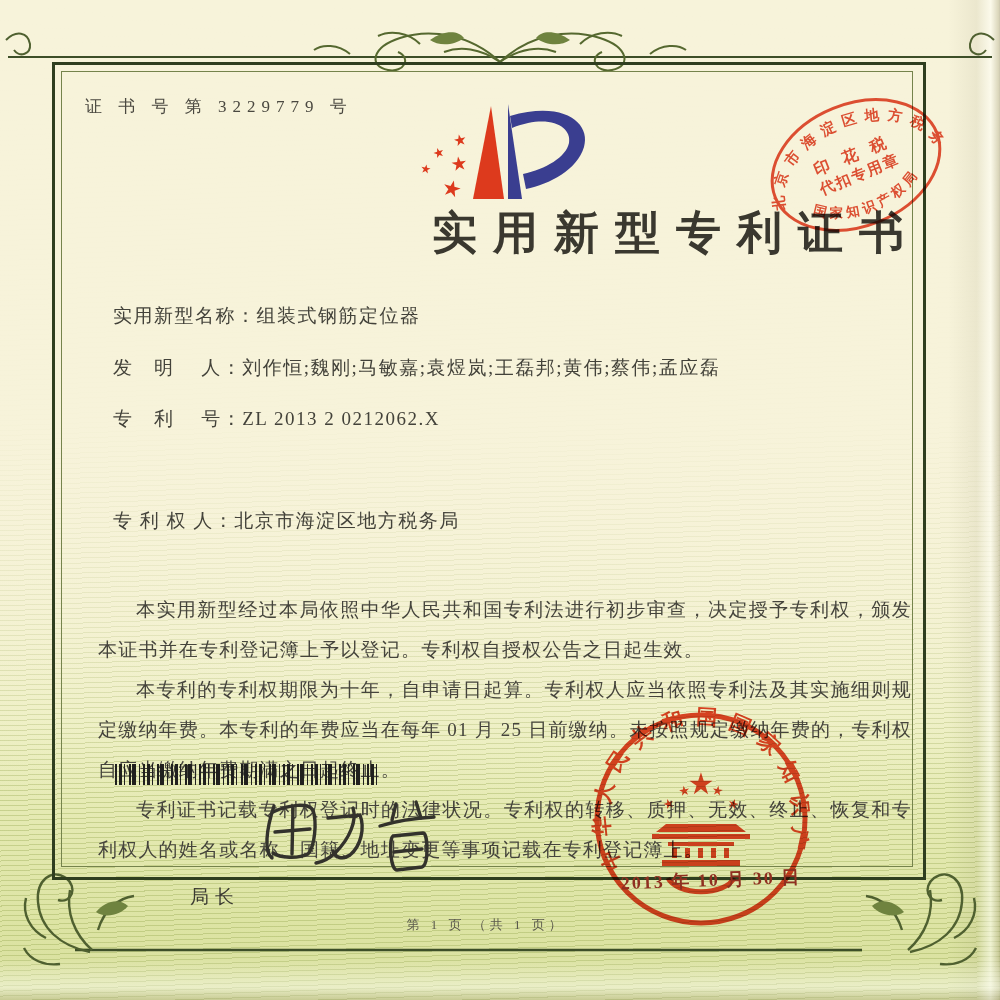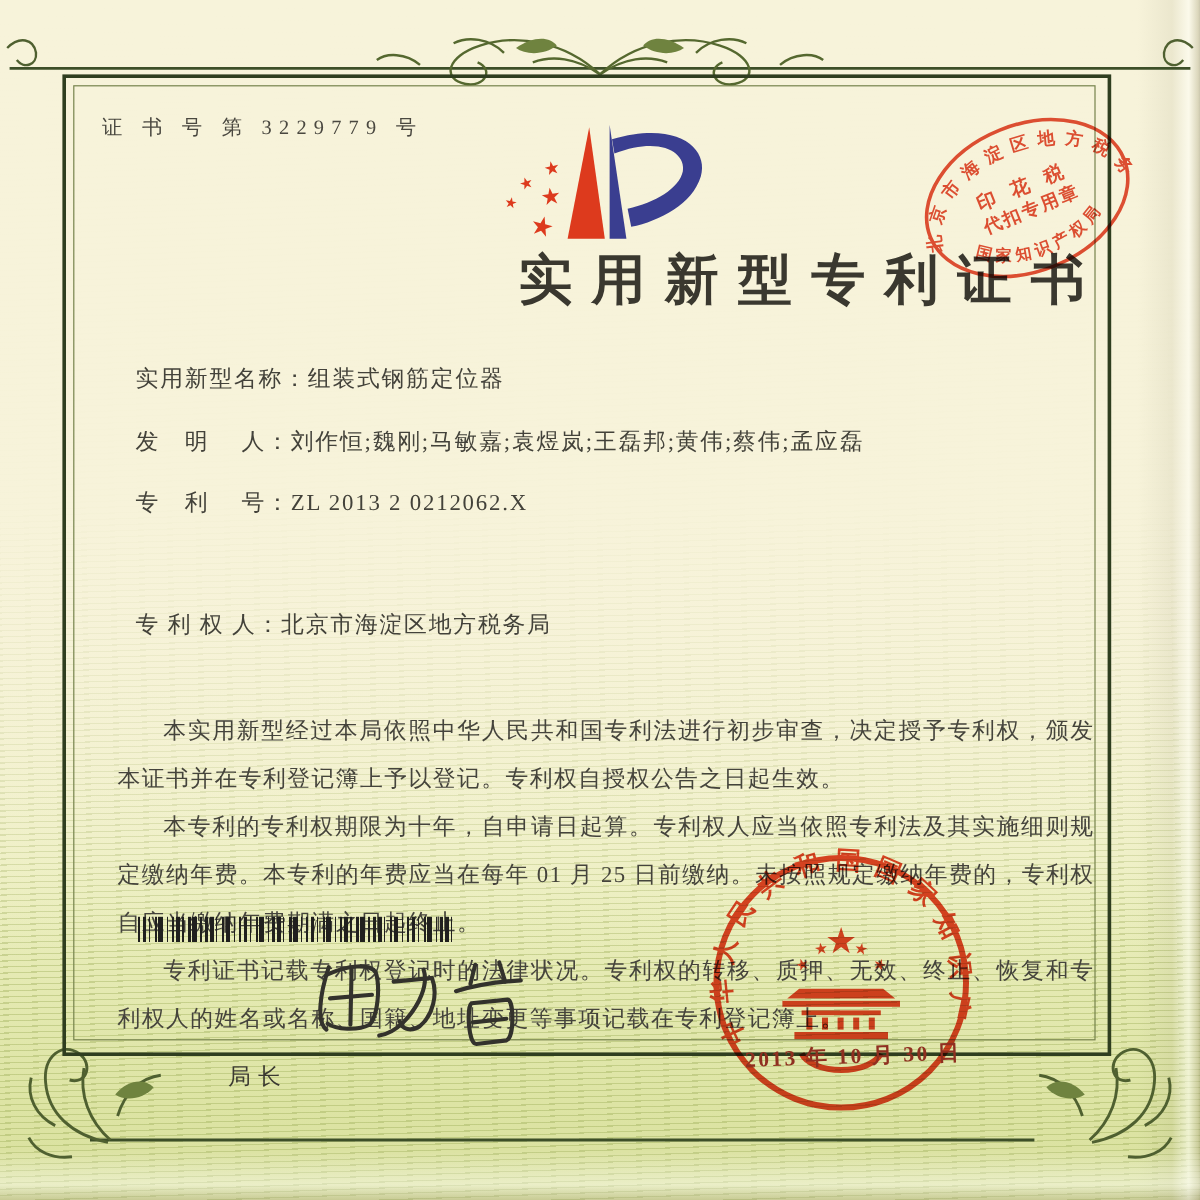"第 1 页 （共 1" div.footer { html: none -> <div>第 1 页 （共 1 页）</div> }
